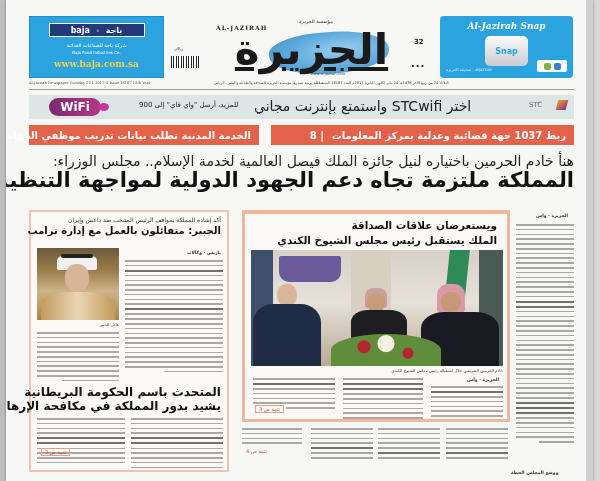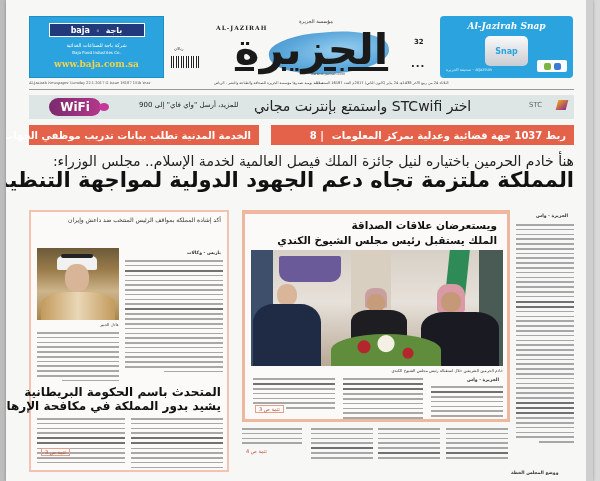"الجبير: متفائلون بالعمل مع إدارة" div.h { html: none -> <div>الجبير: متفائلون بالعمل مع إدارة ترامب</div> }
